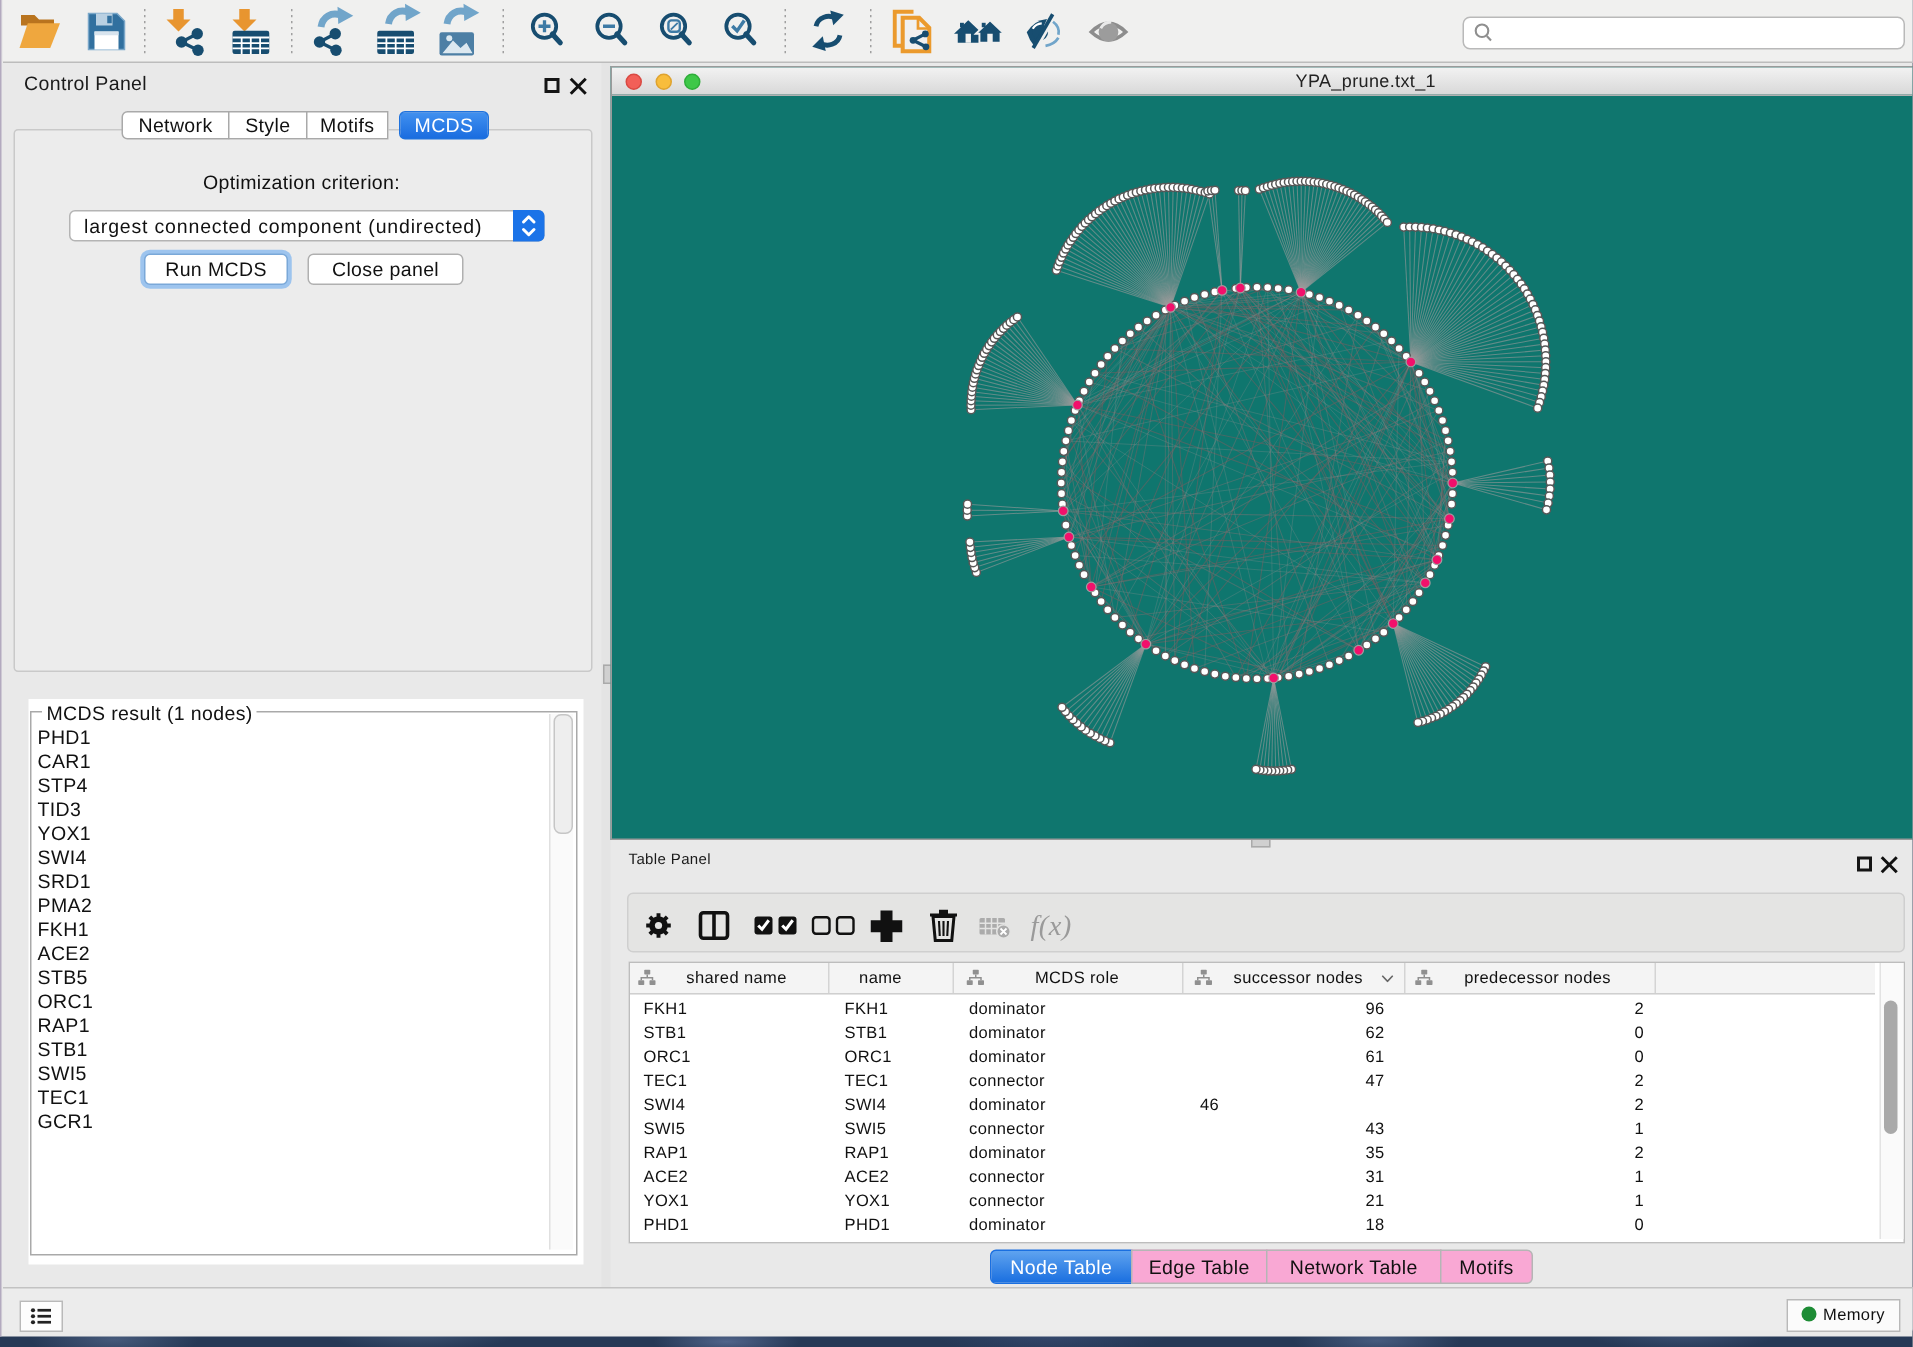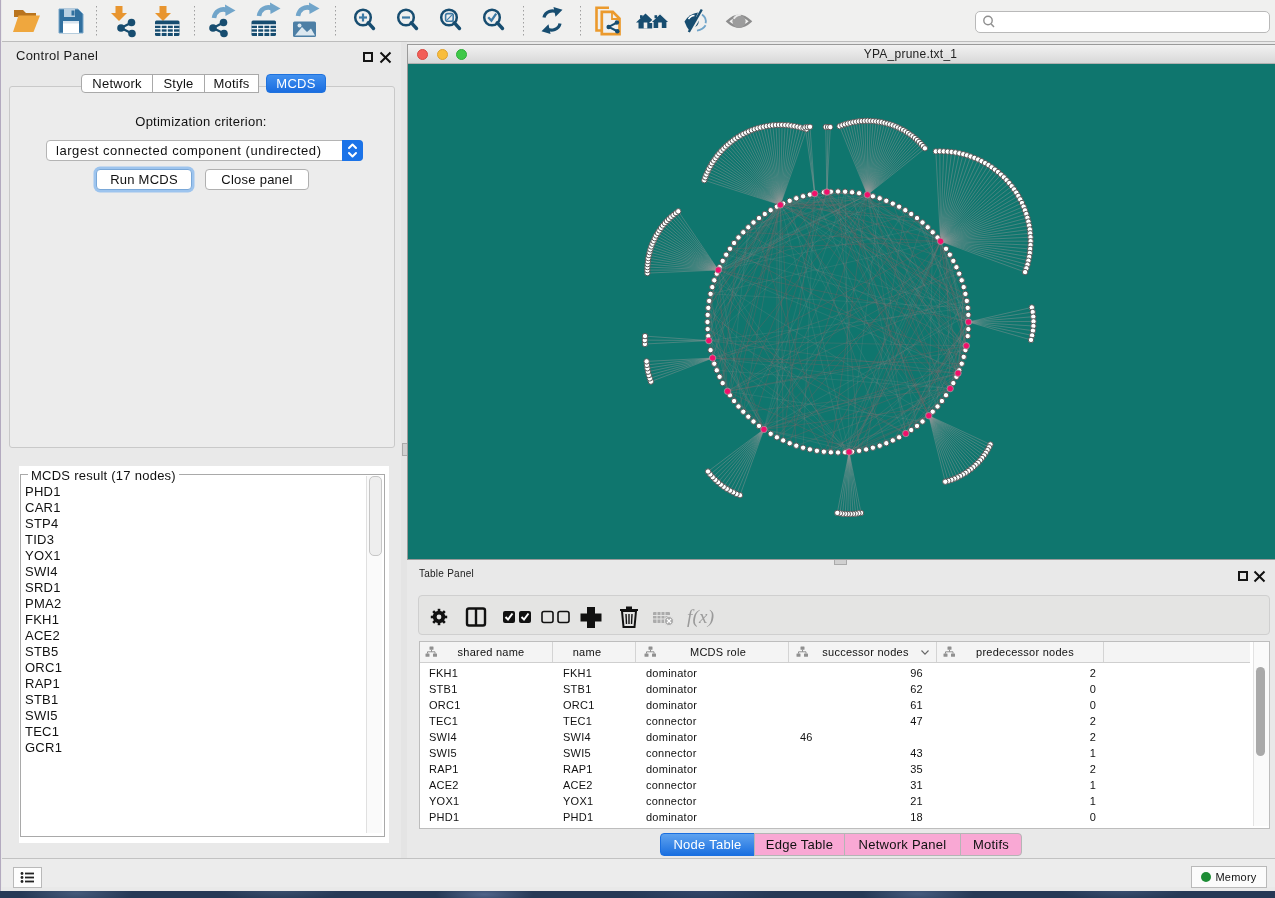"MCDS result (17 nodes)" div.abs { text: 17 -> 1 }
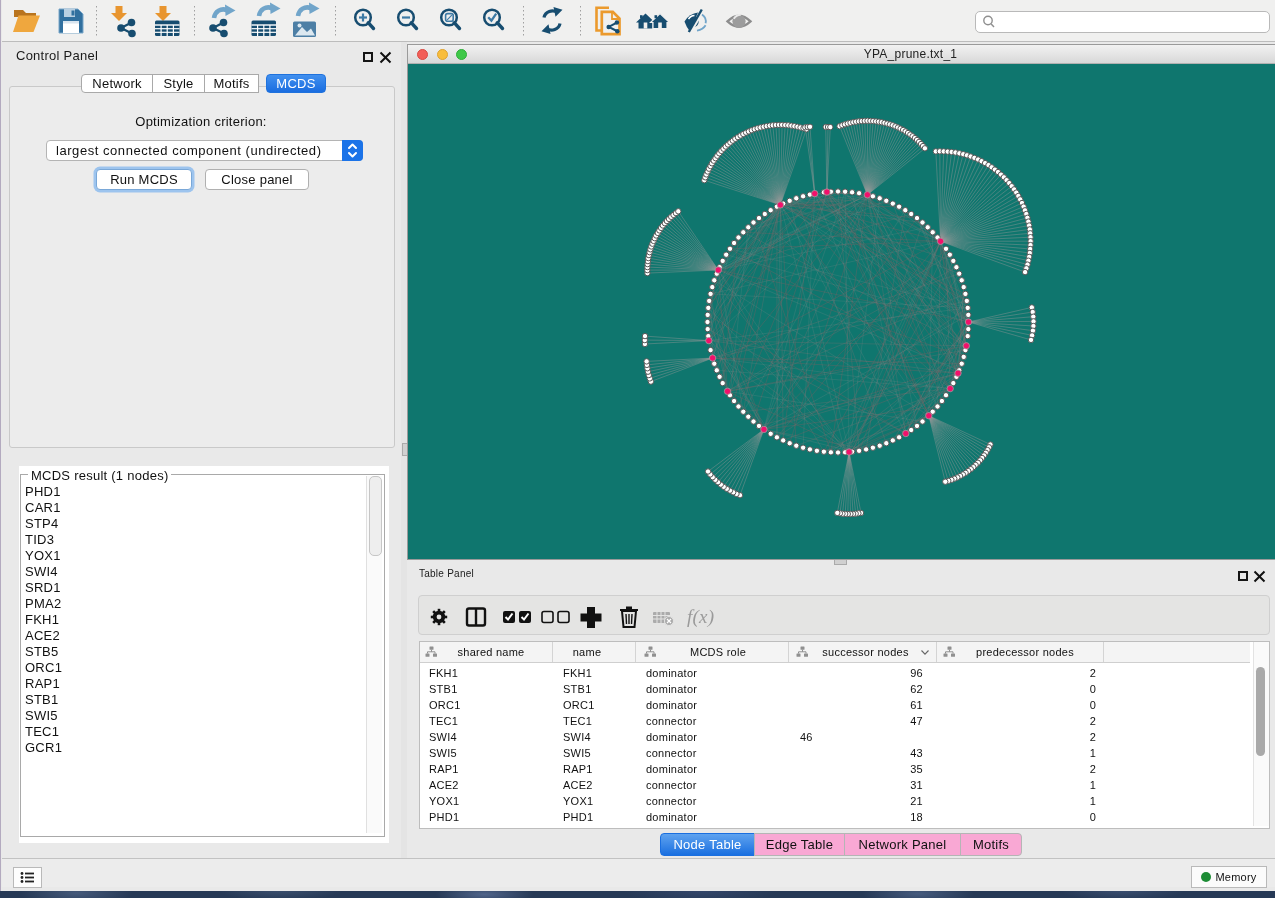"Network Panel" div.btab { text: Panel -> Table }
